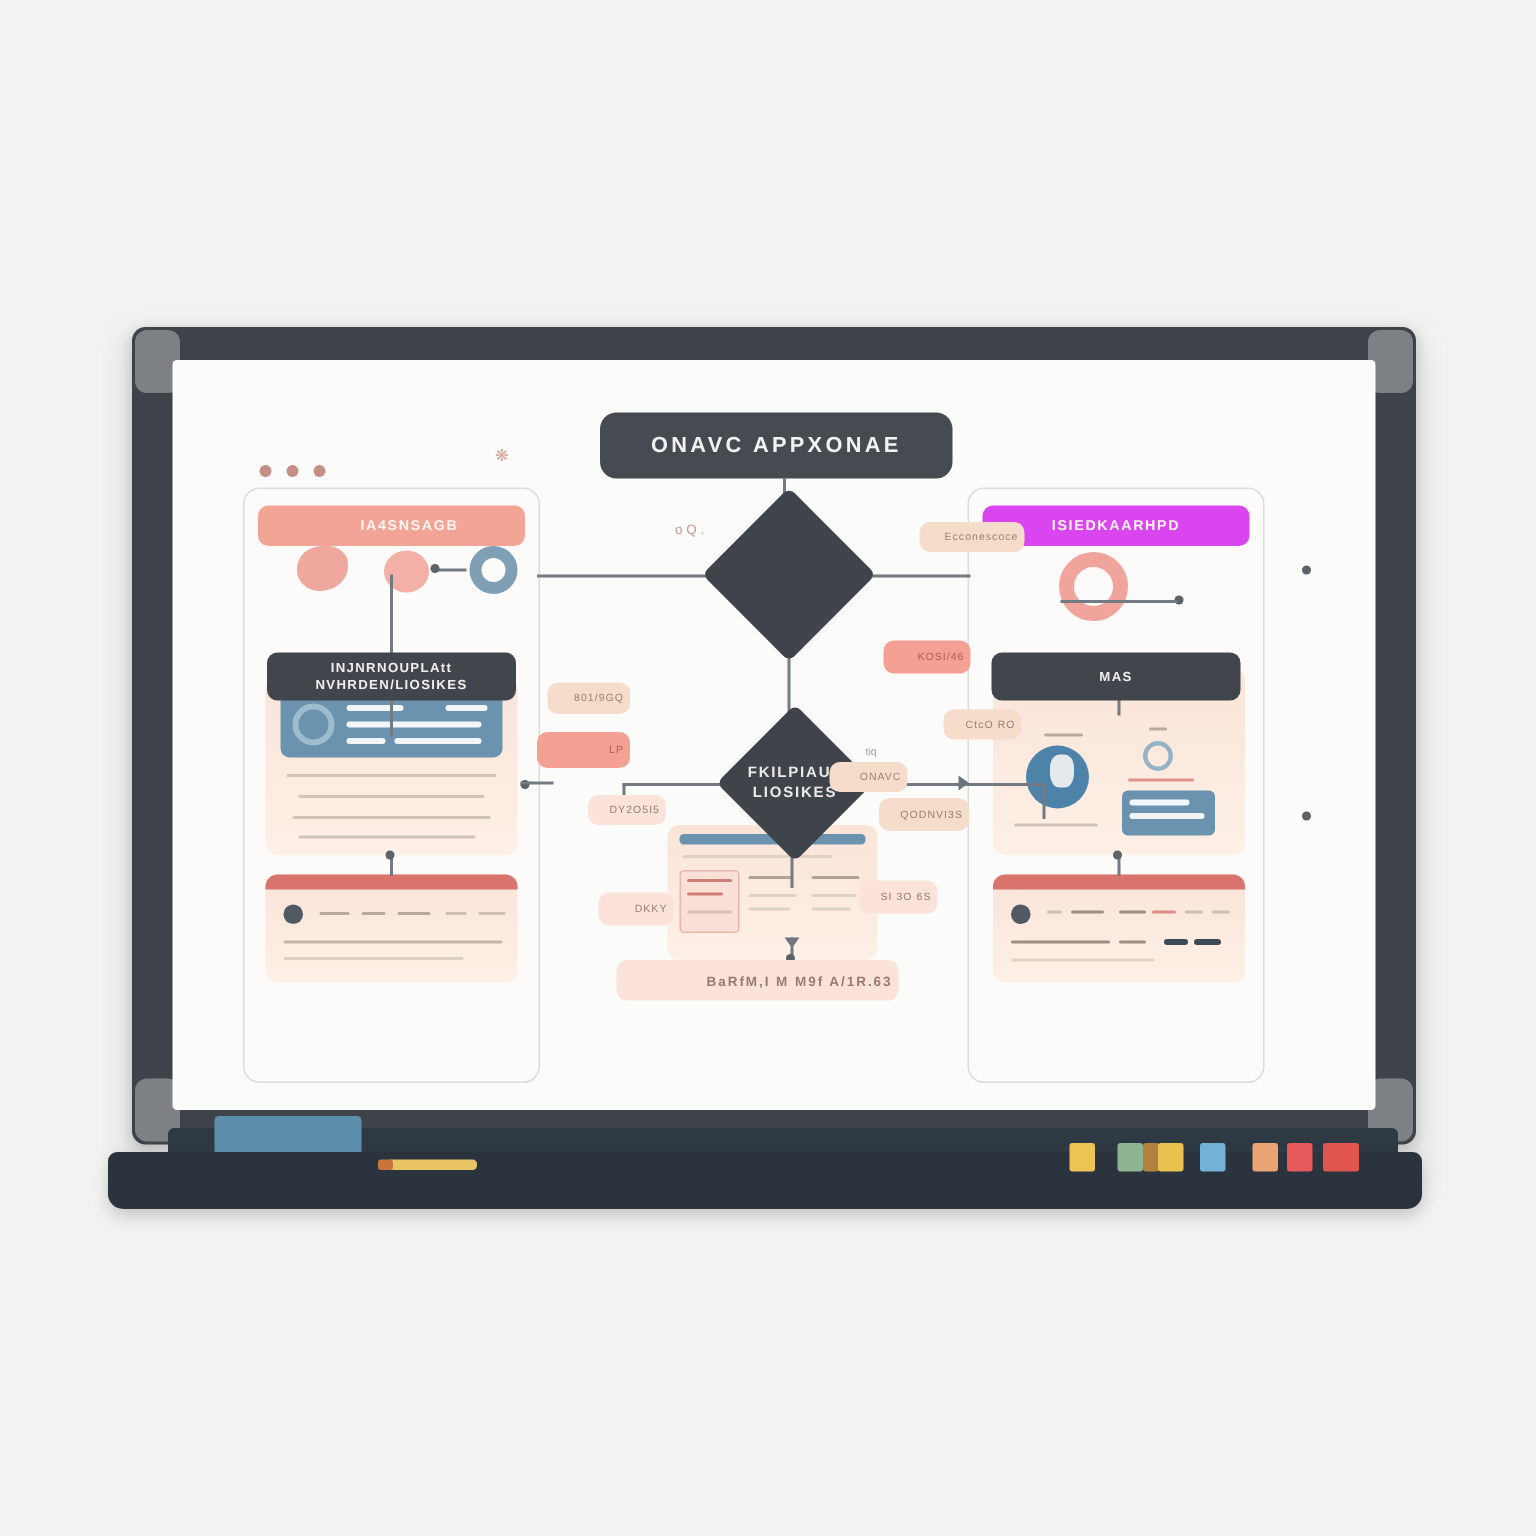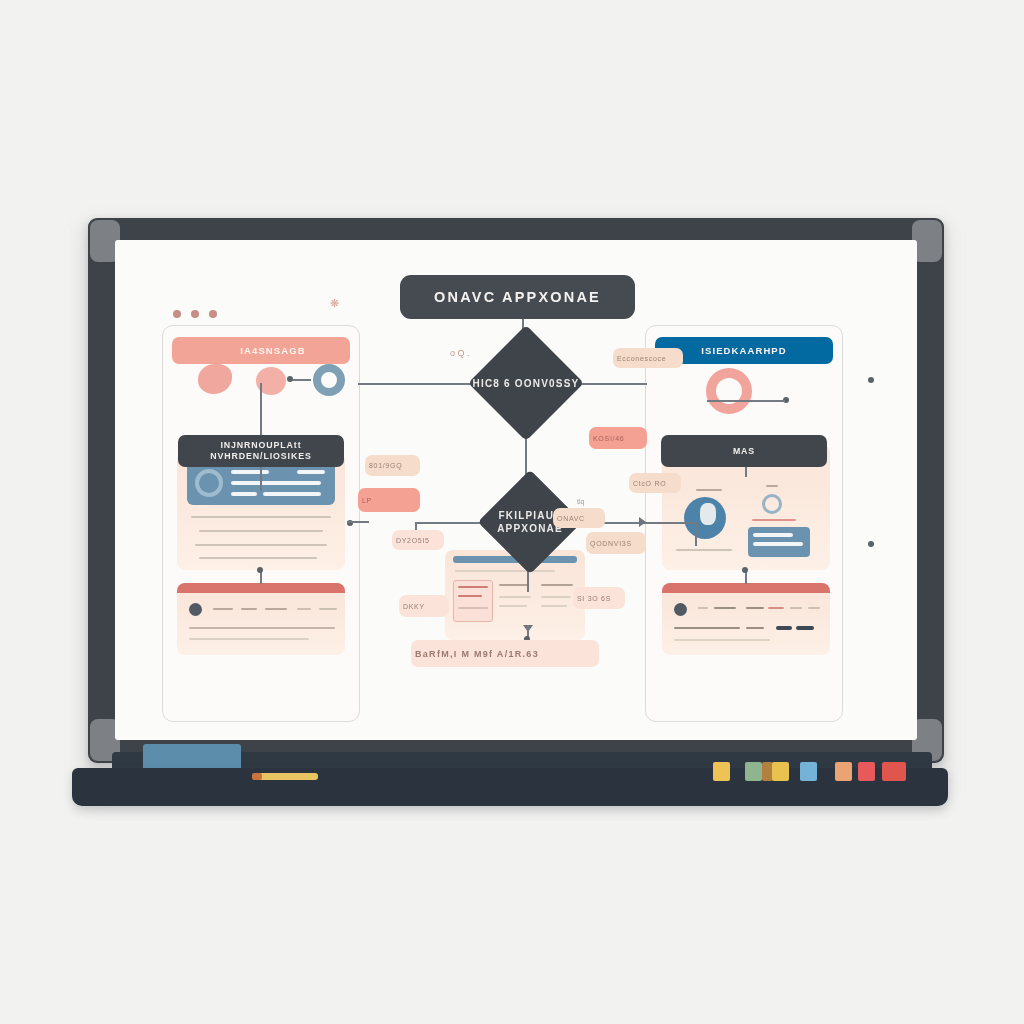"ISIEDKAARHPD" #hdr-right { background: #0369a1 -> #d946ef }
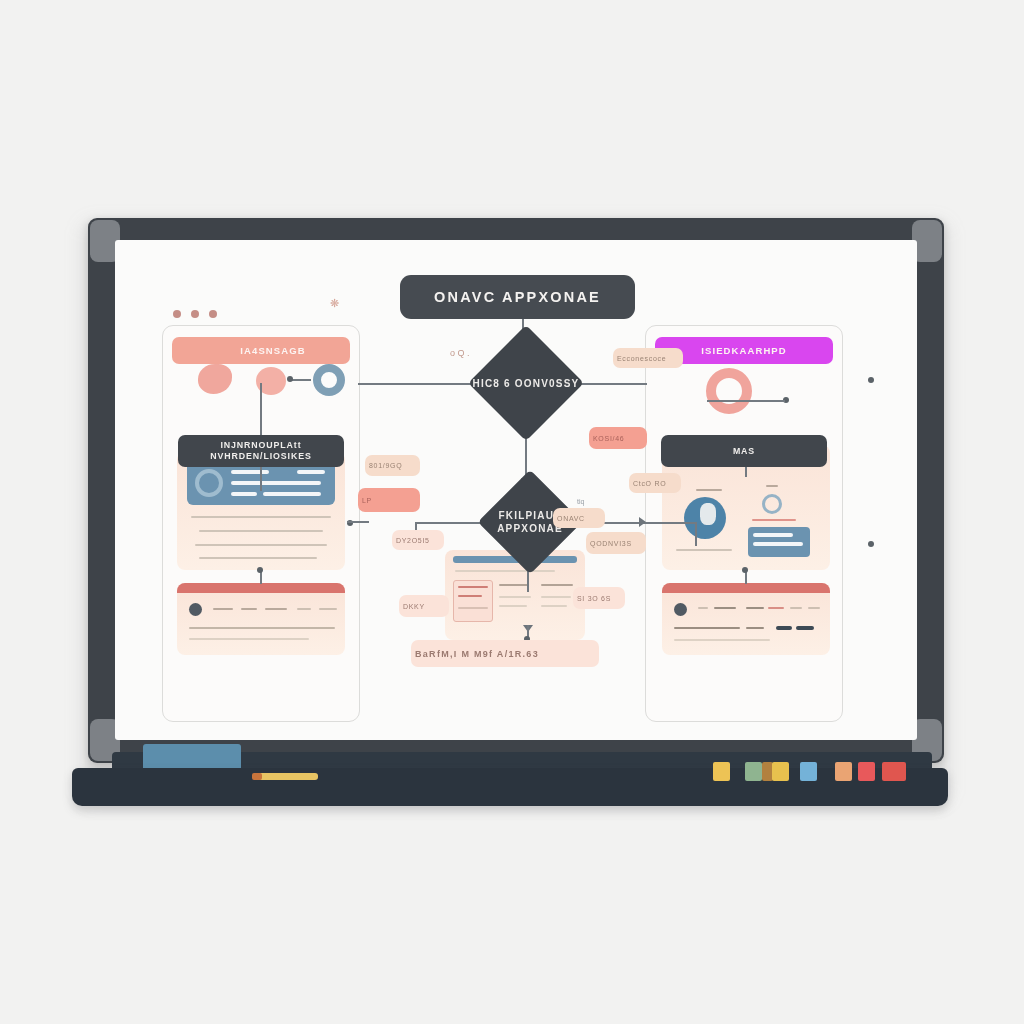"HIC8 6 OONV0SSY" div.diamond-text { html: <div> <span>HIC8 6 OONV0SSY</span> </div> -> none }
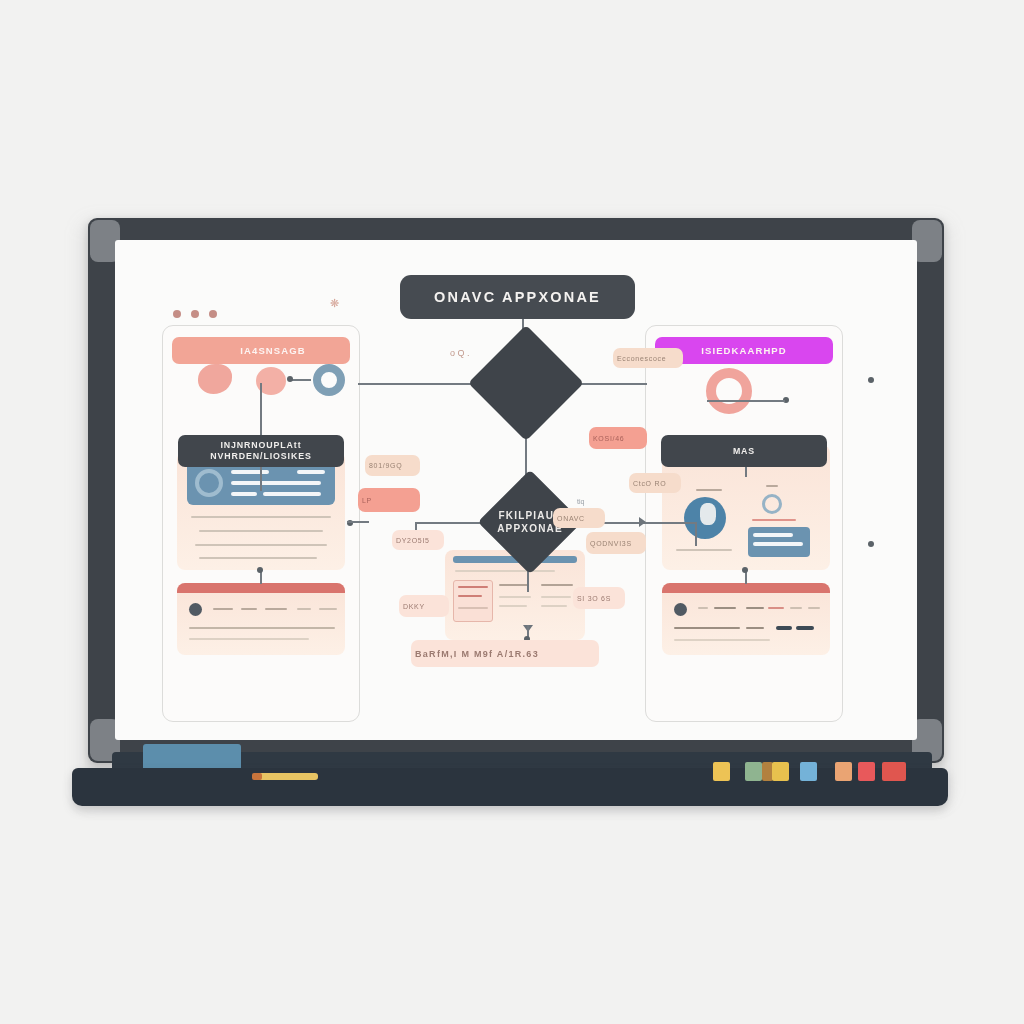"APPXONAE" span { text: APPXONAE -> LIOSIKES }
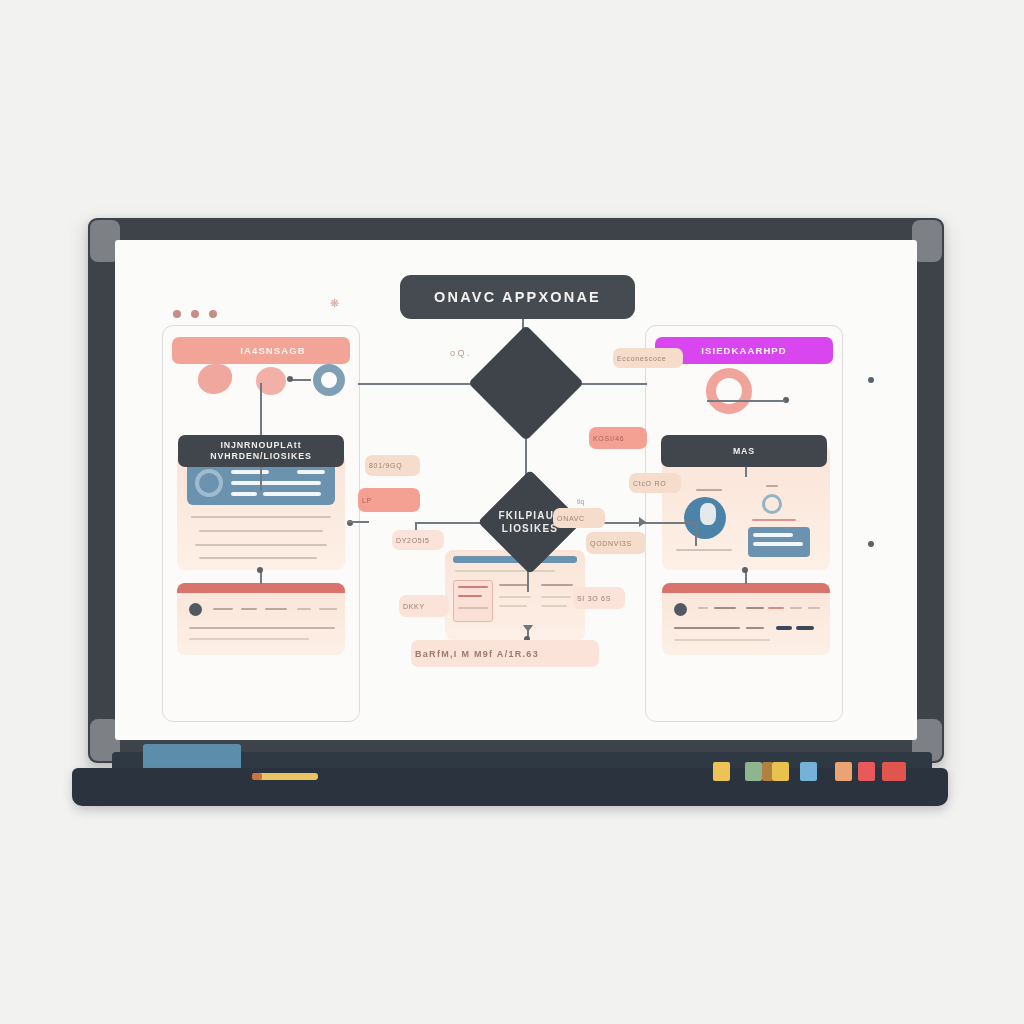"BaRfM,I M M9f A/1R.63" .pill { justify-content: flex-start -> flex-end }
